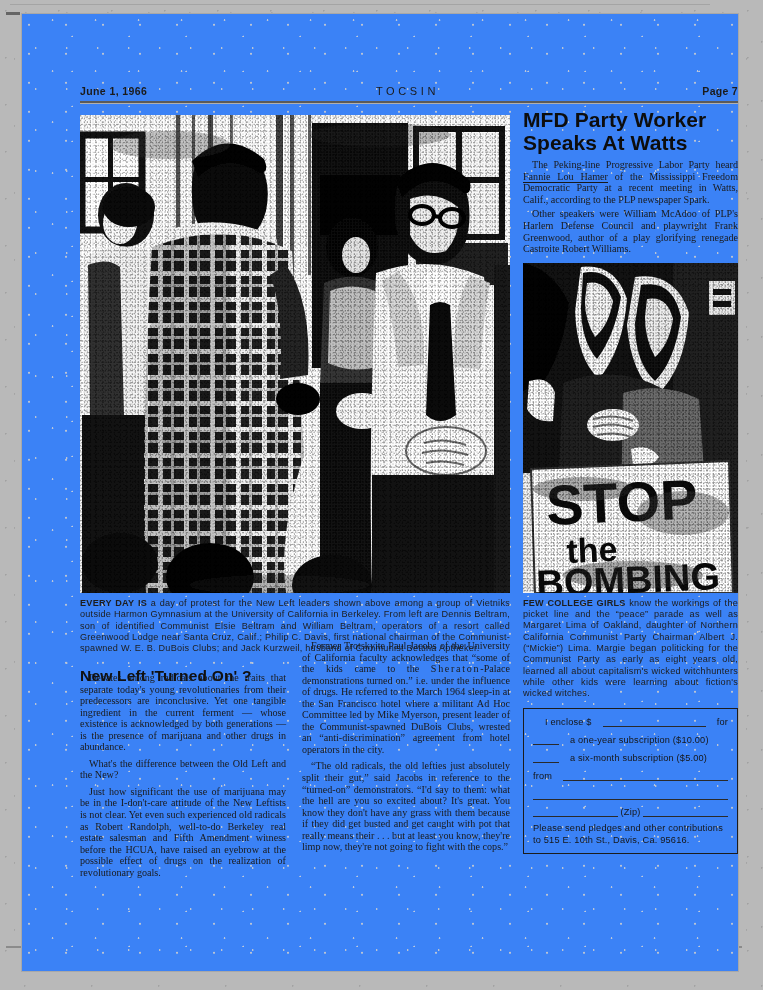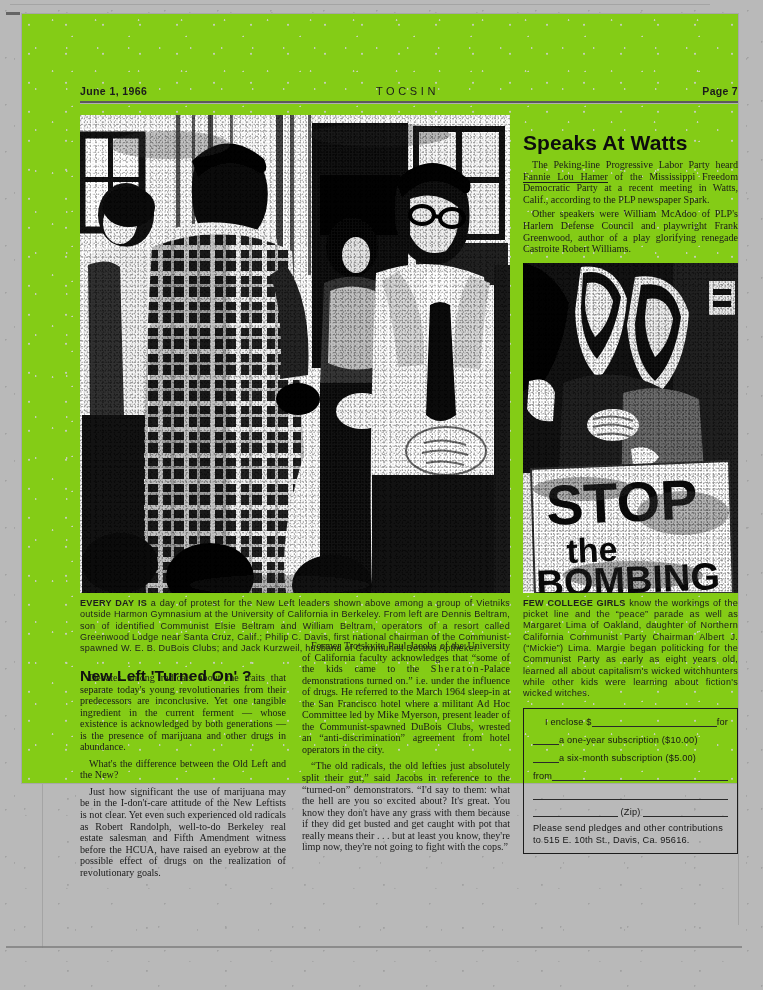"June 1, 1966" #page-sheet { background: #84cc16 -> #3b82f6; height: 769px -> 957px }
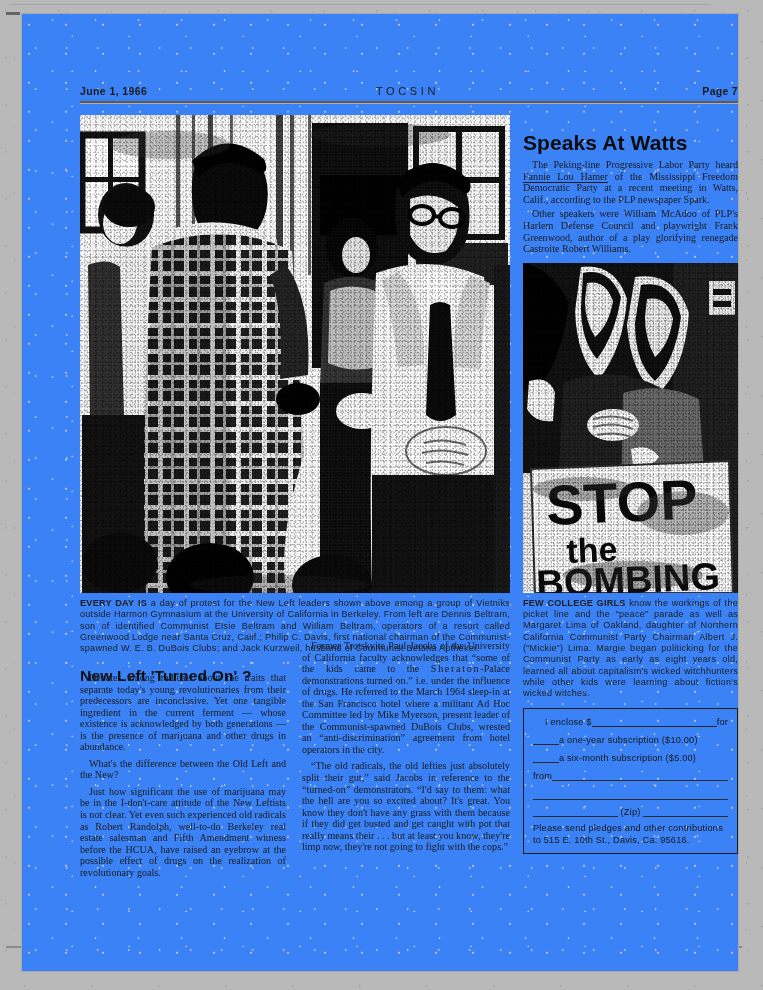"MFD Party Worker" span { html: none -> <span>MFD Party Worker</span> }
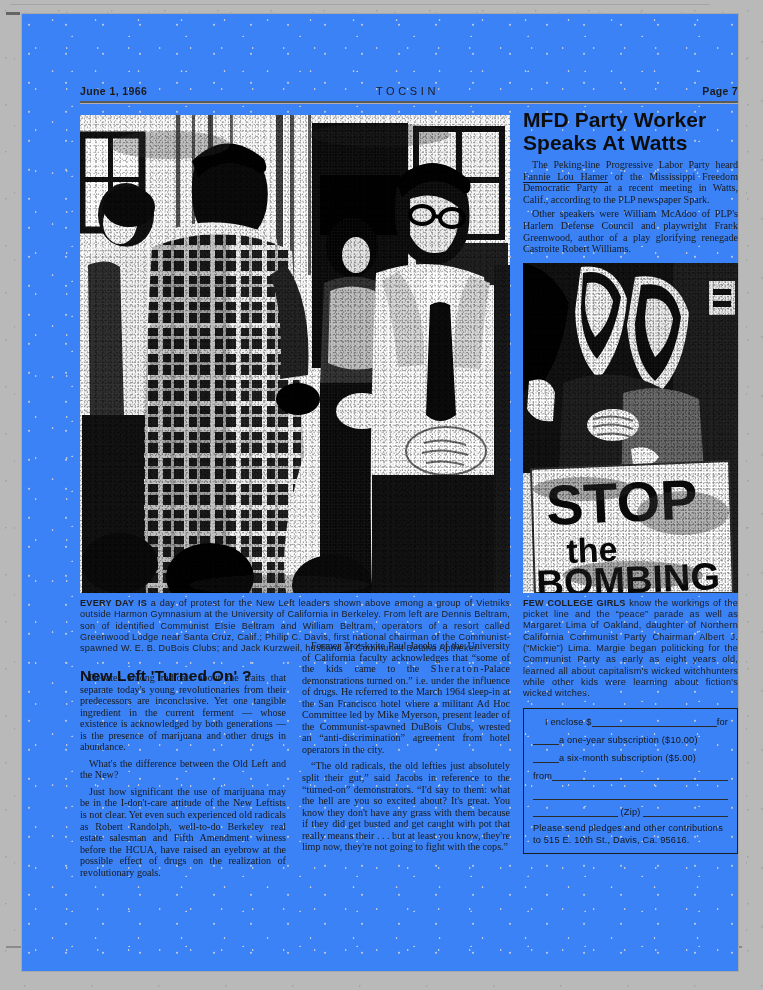"I enclose $" #coupon .row { gap: 0 -> 11px }
